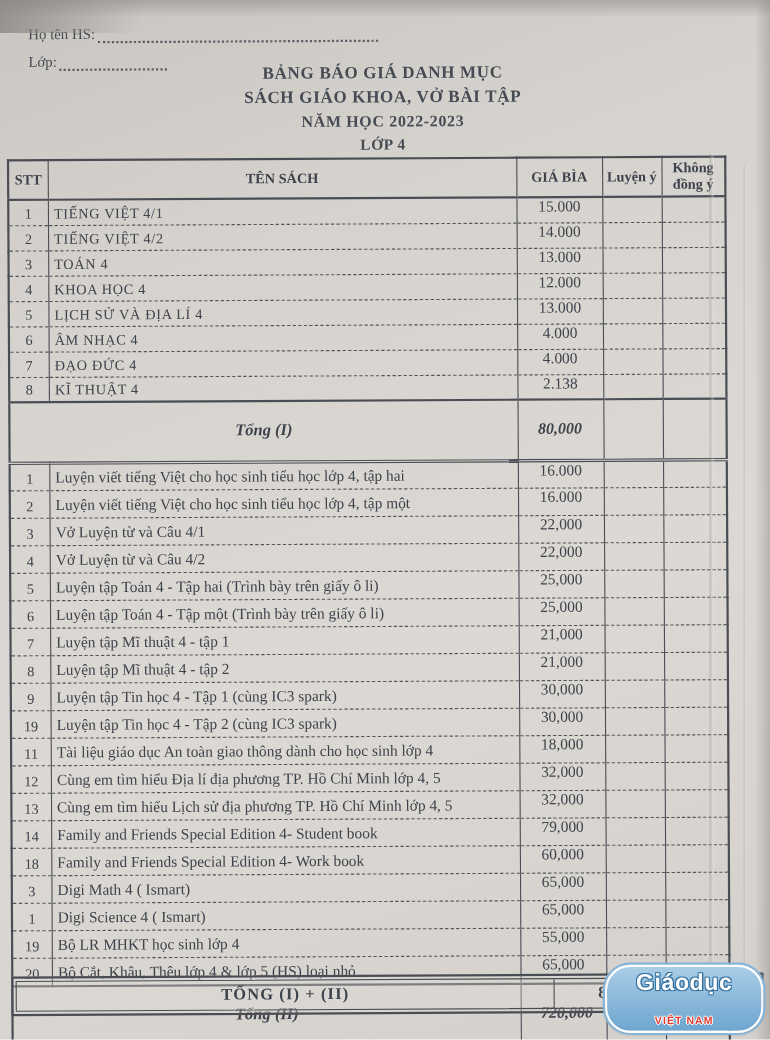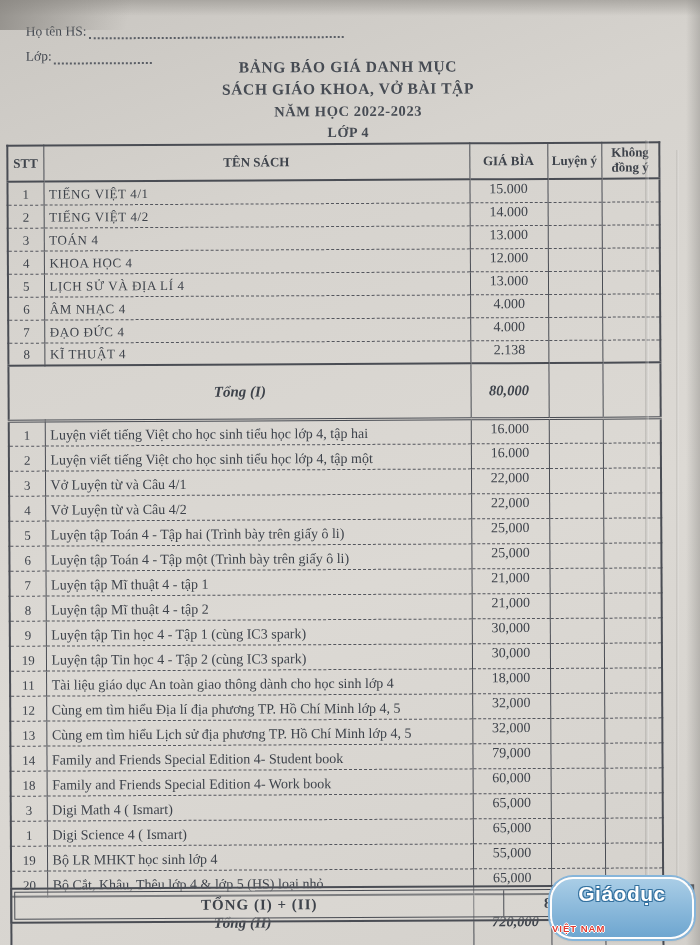"VIỆT NAM" .logo-sub { text-align: none -> center }
